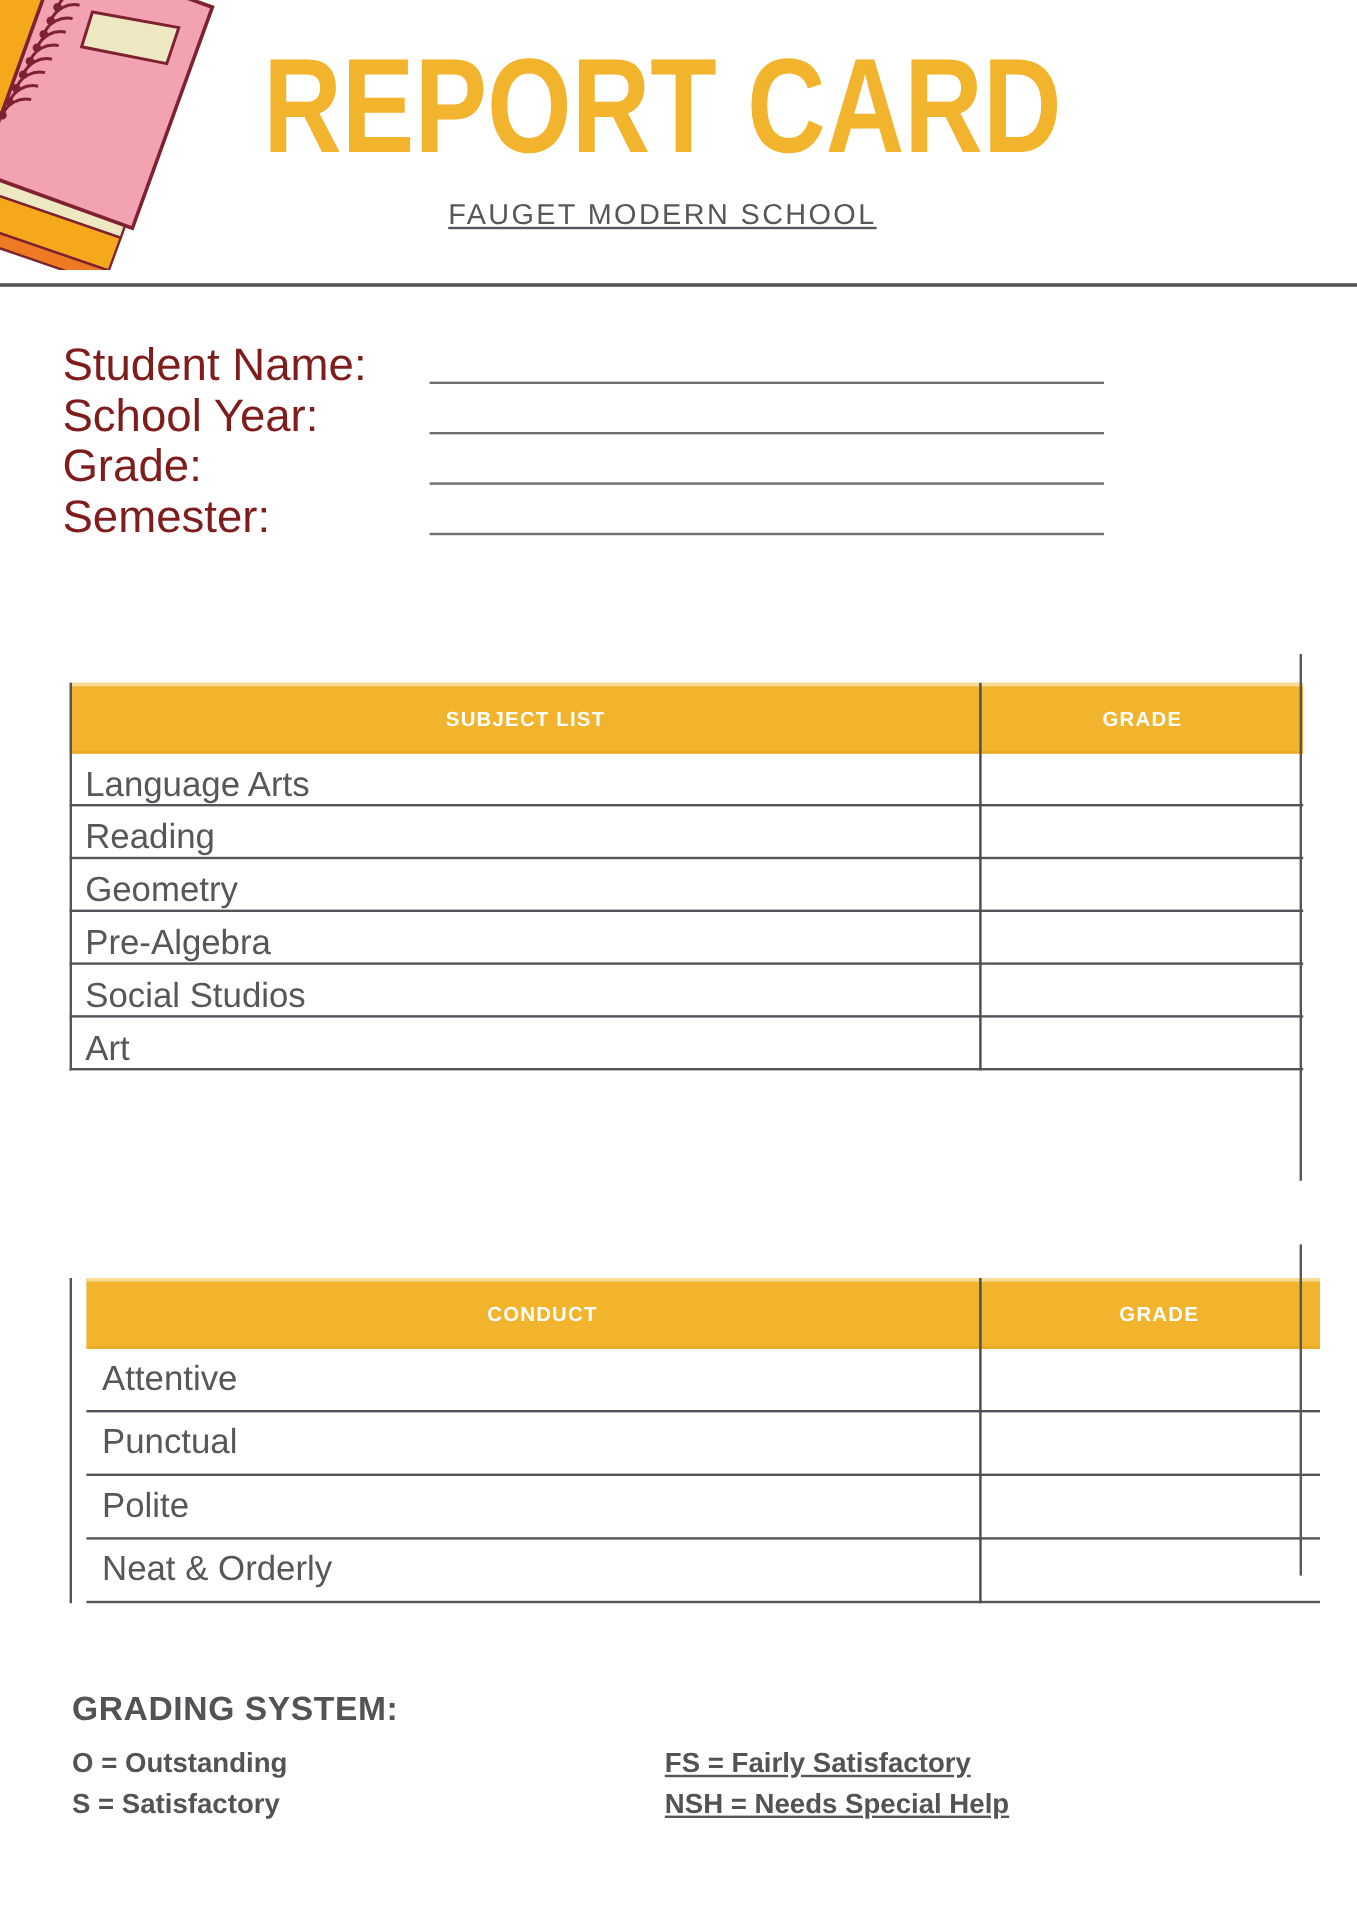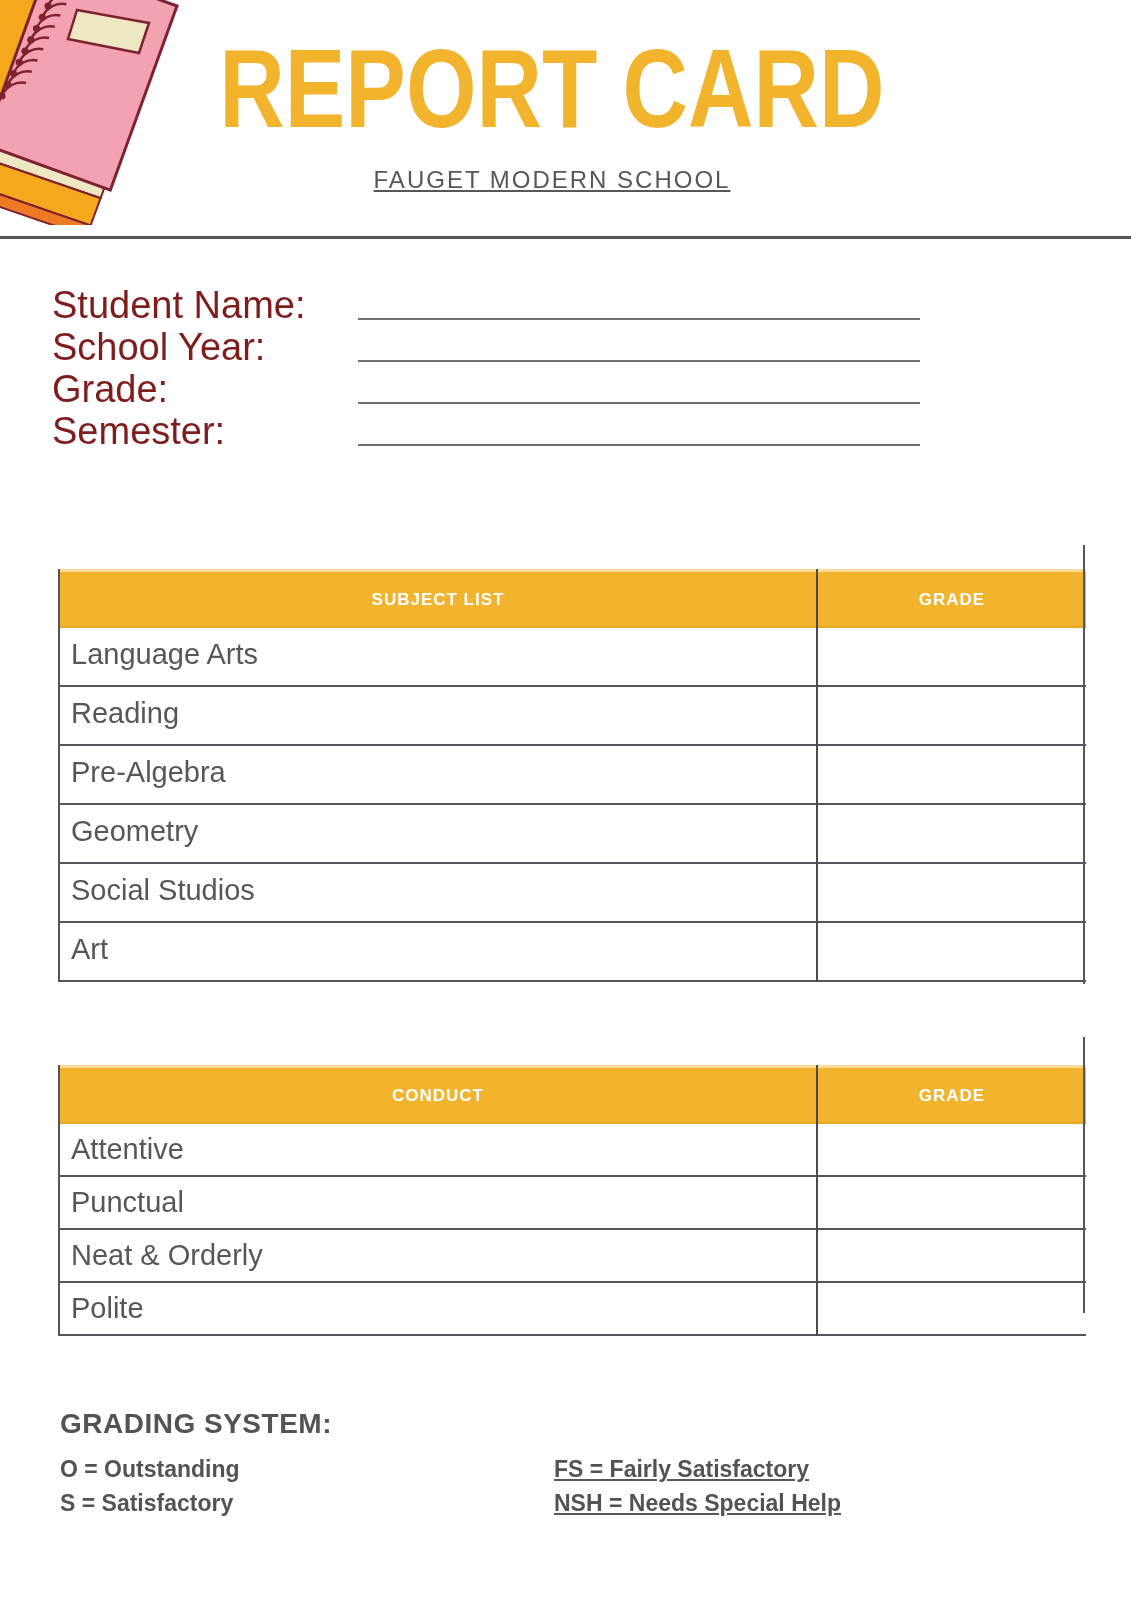"Language Arts" .subject-table .tbl-row { height: 59px -> 44px }
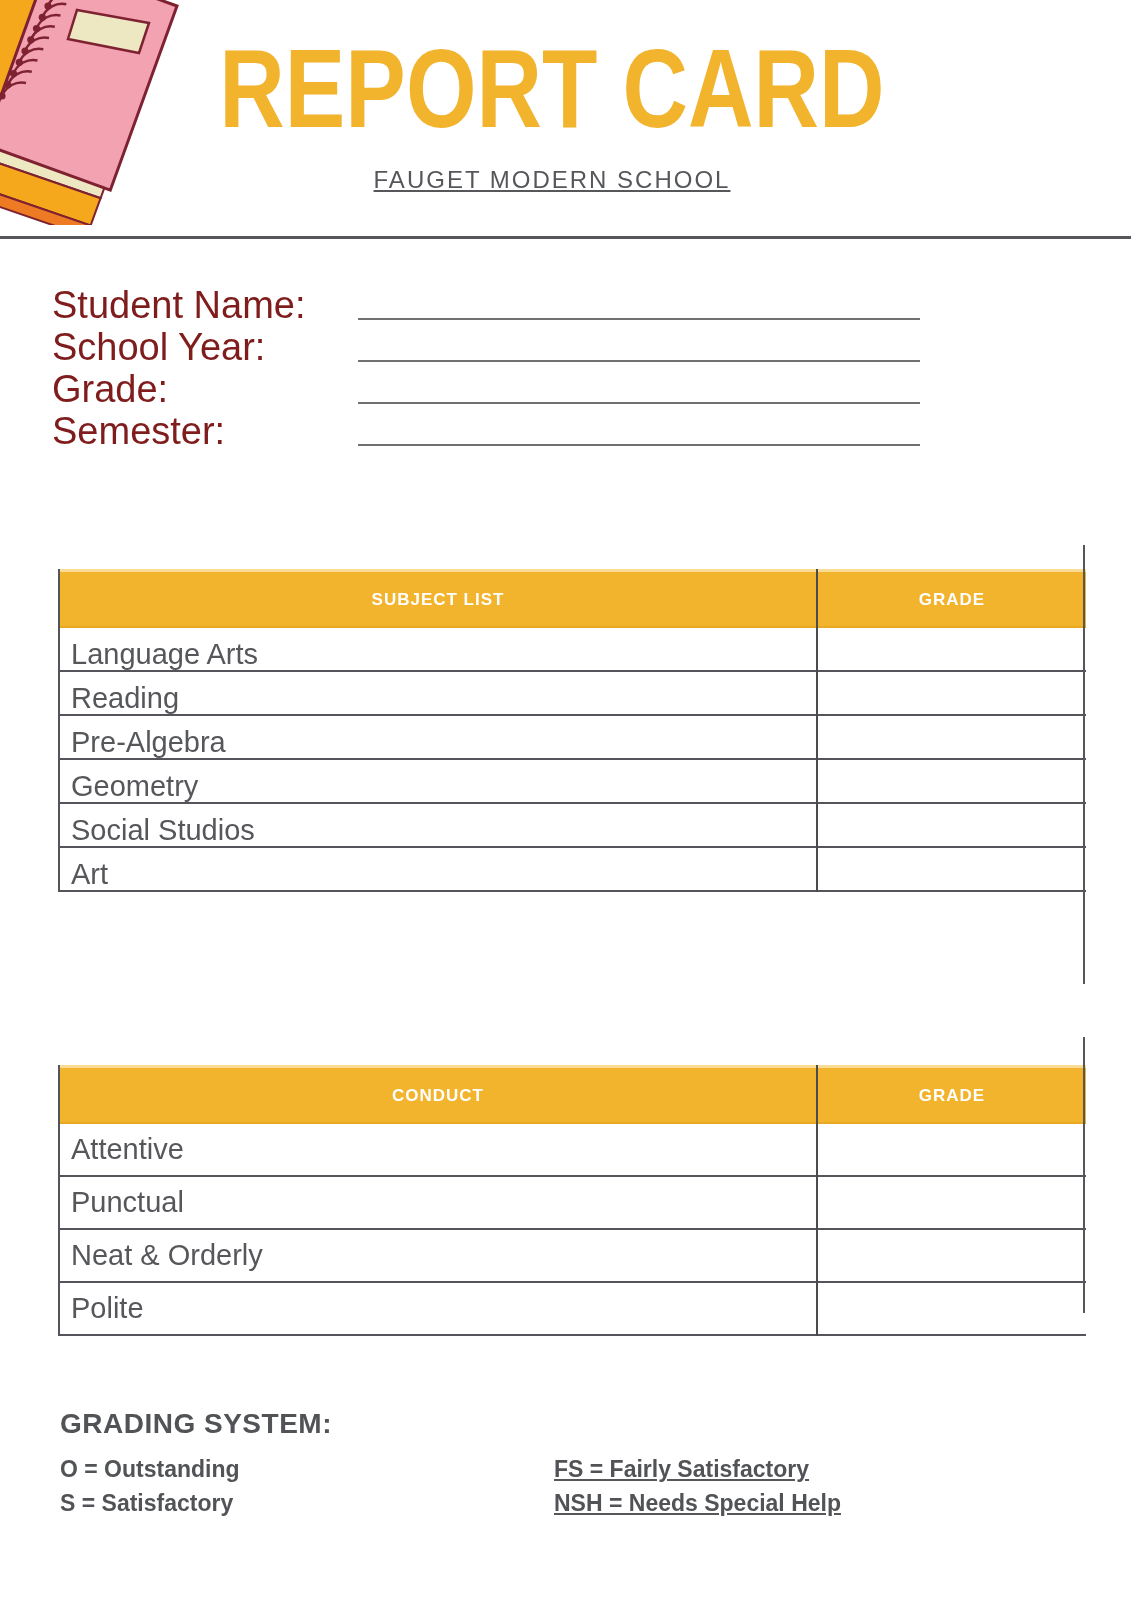"Pre-Algebra" div.tbl-row { order: before "Geometry" -> after "Geometry" }
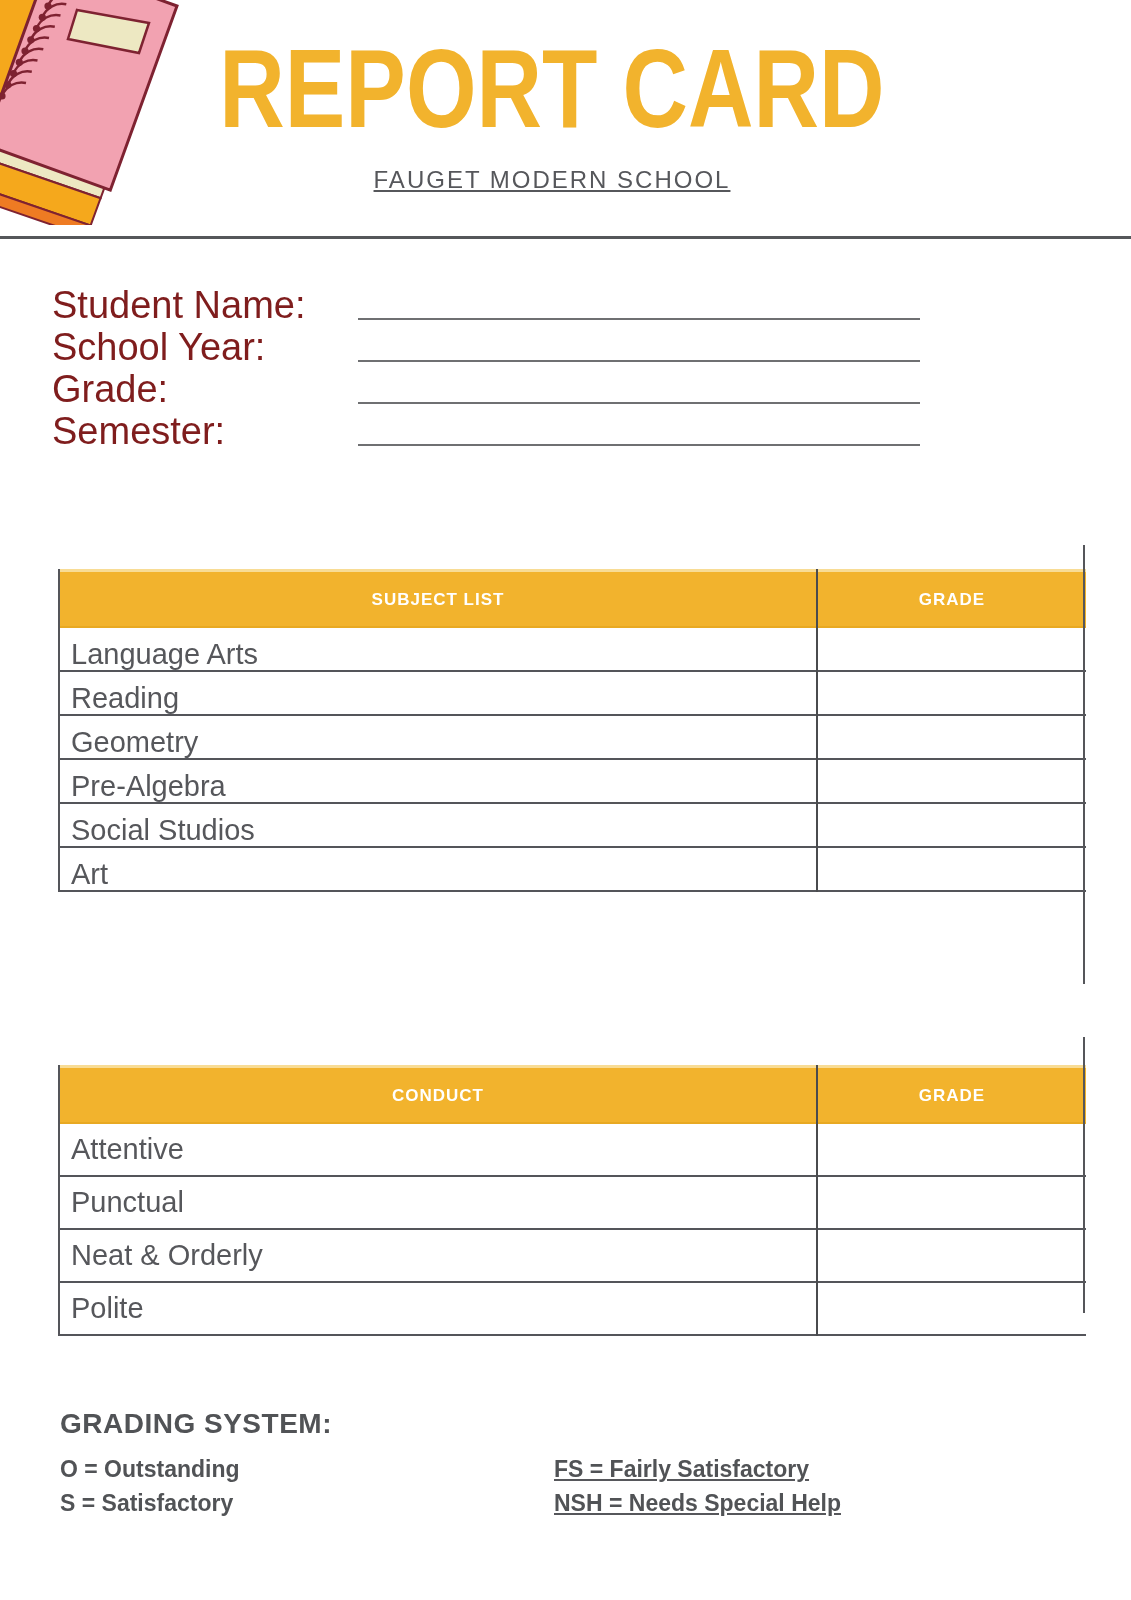"CONDUCT" .conduct-table { padding-left: none -> 14px }
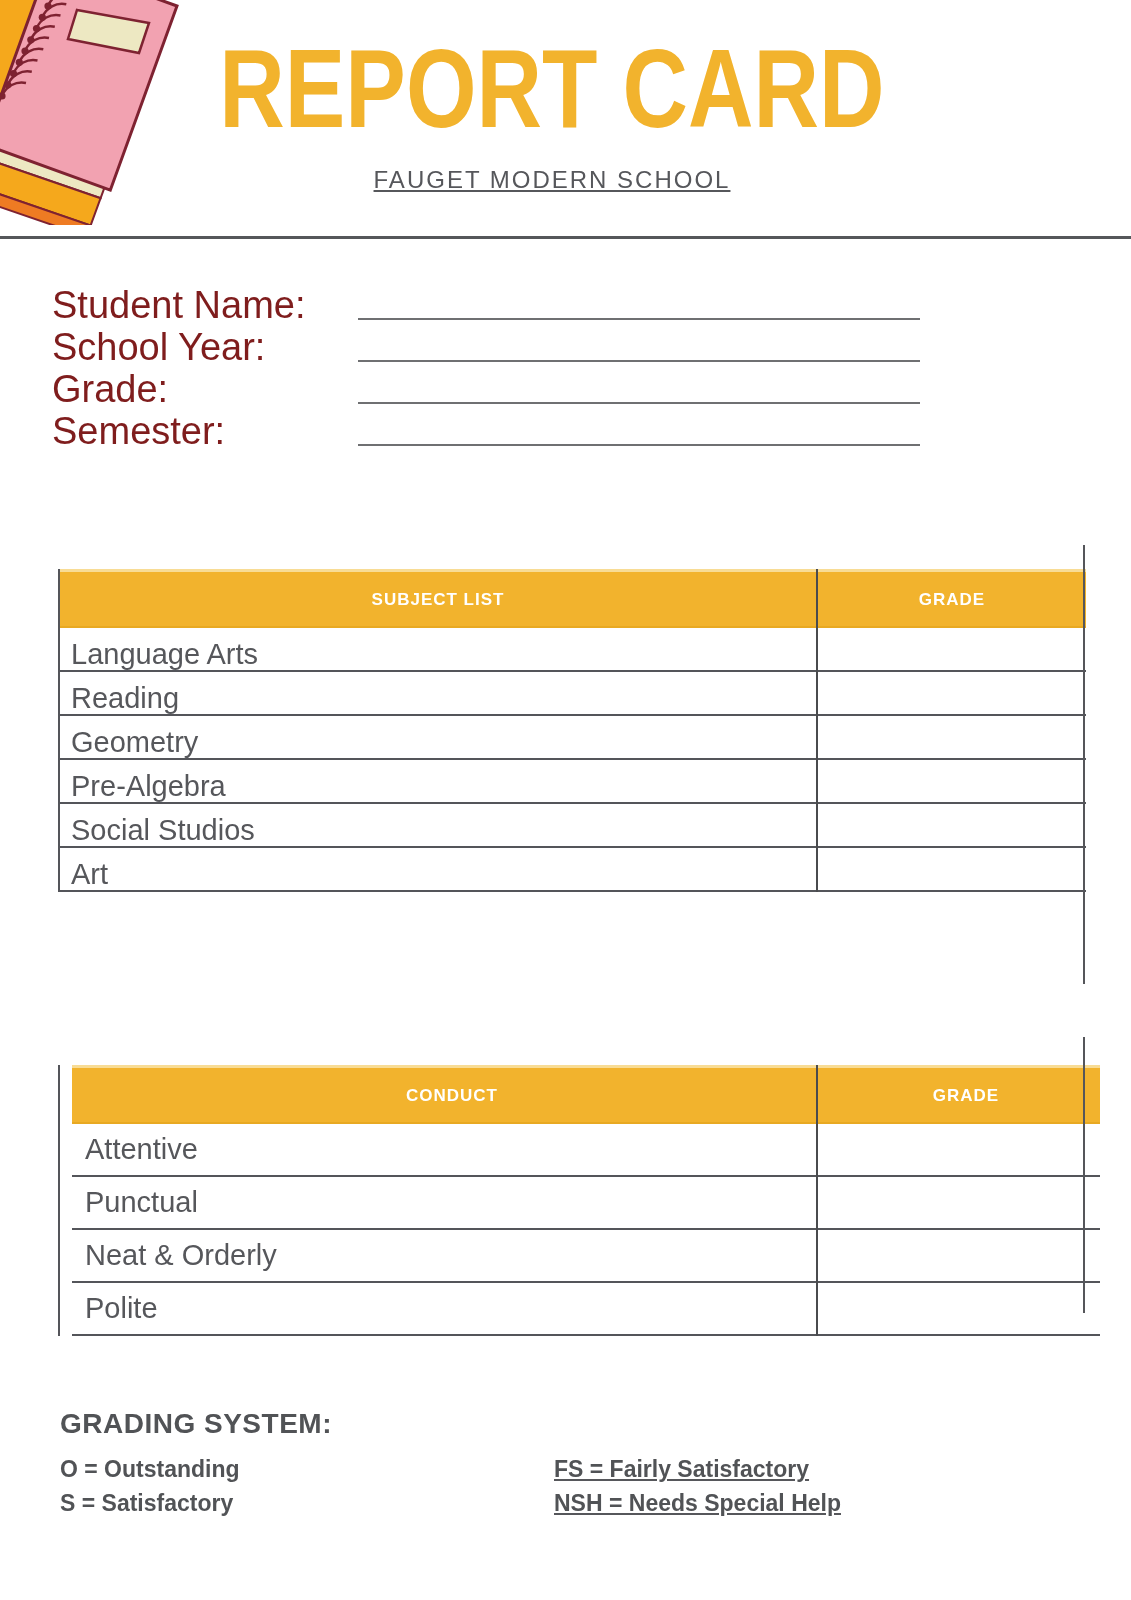"Neat & Orderly" div.tbl-row { order: before "Polite" -> after "Polite" }
